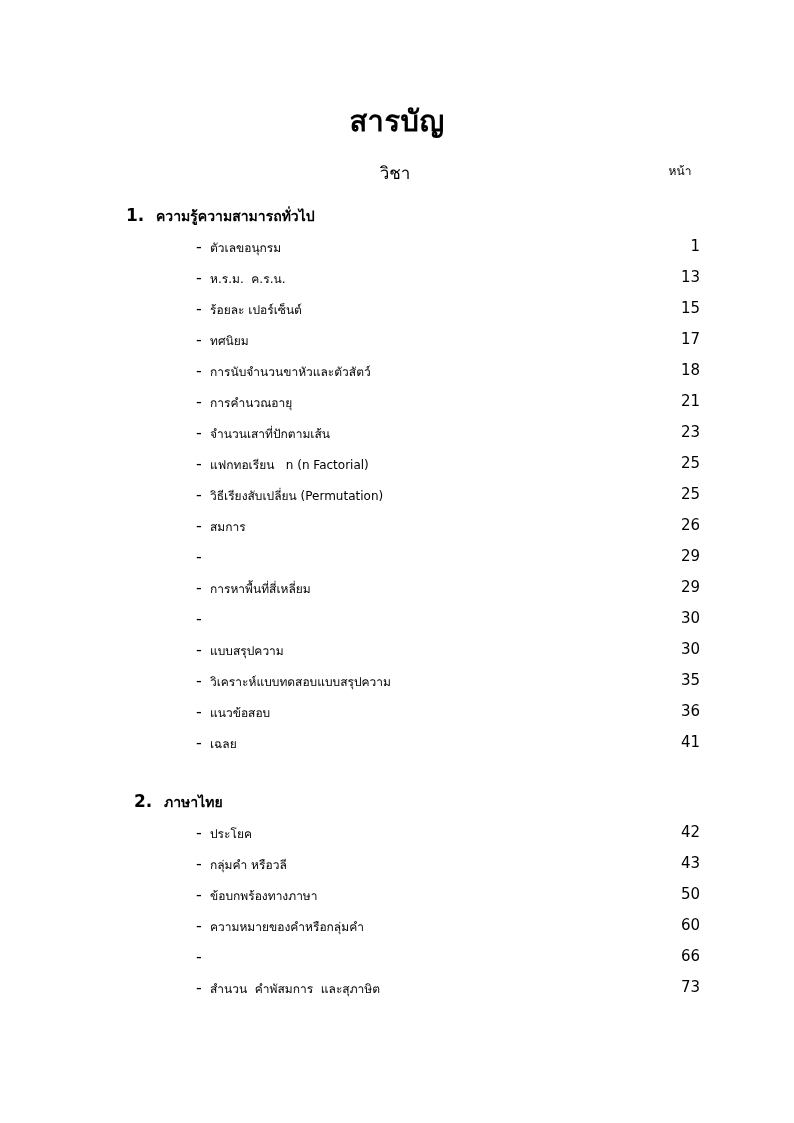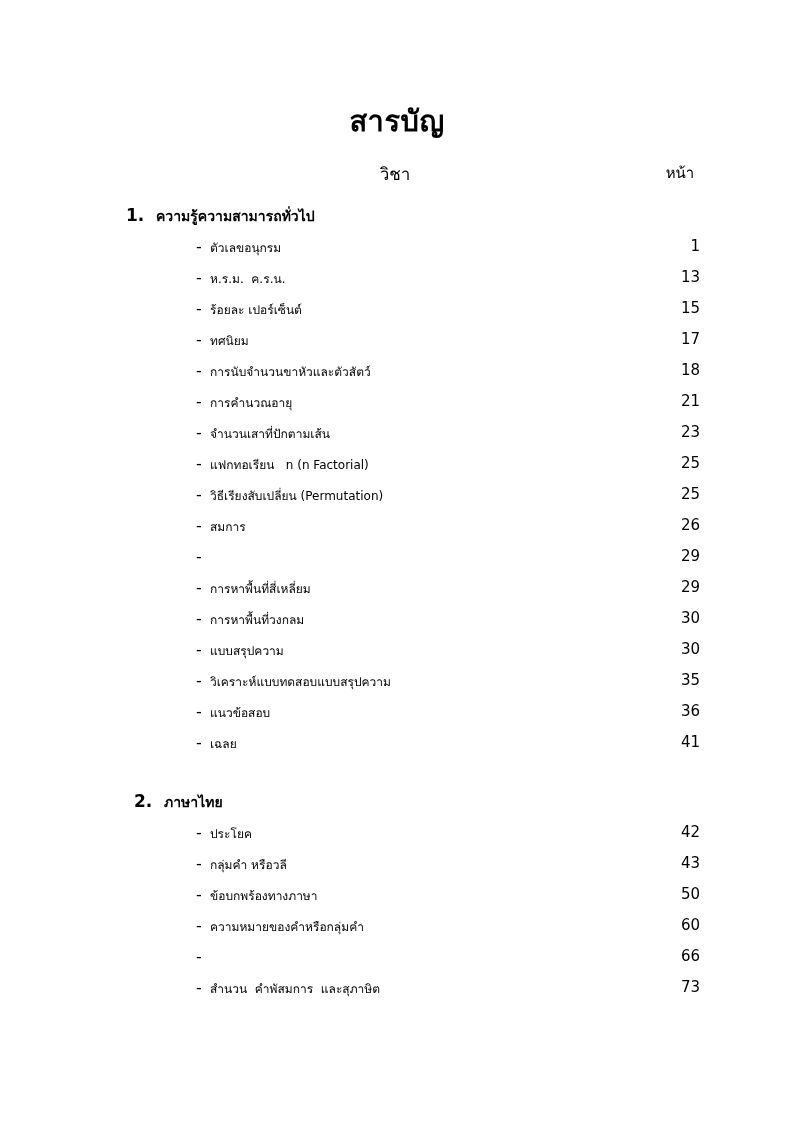"วิชา" .col-headers { font-family: none -> Liberation Serif, serif }
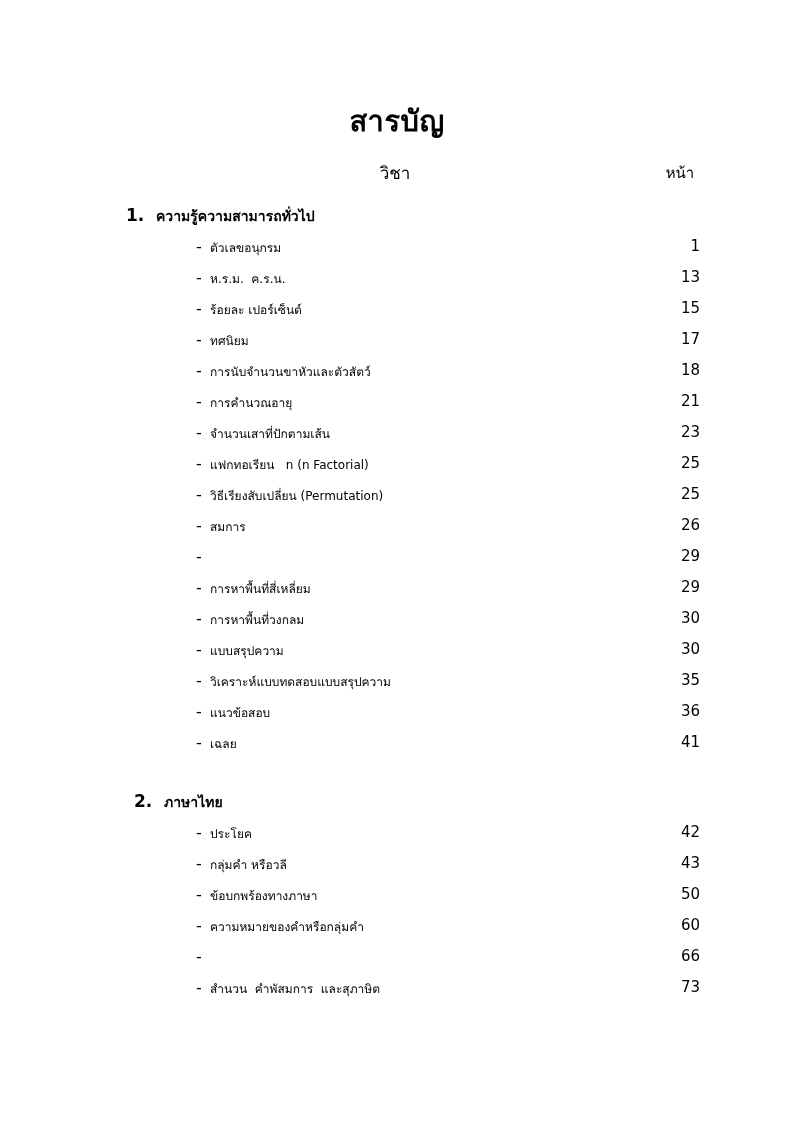"หน้า" .col-head-page { font-size: 15px -> 12px }
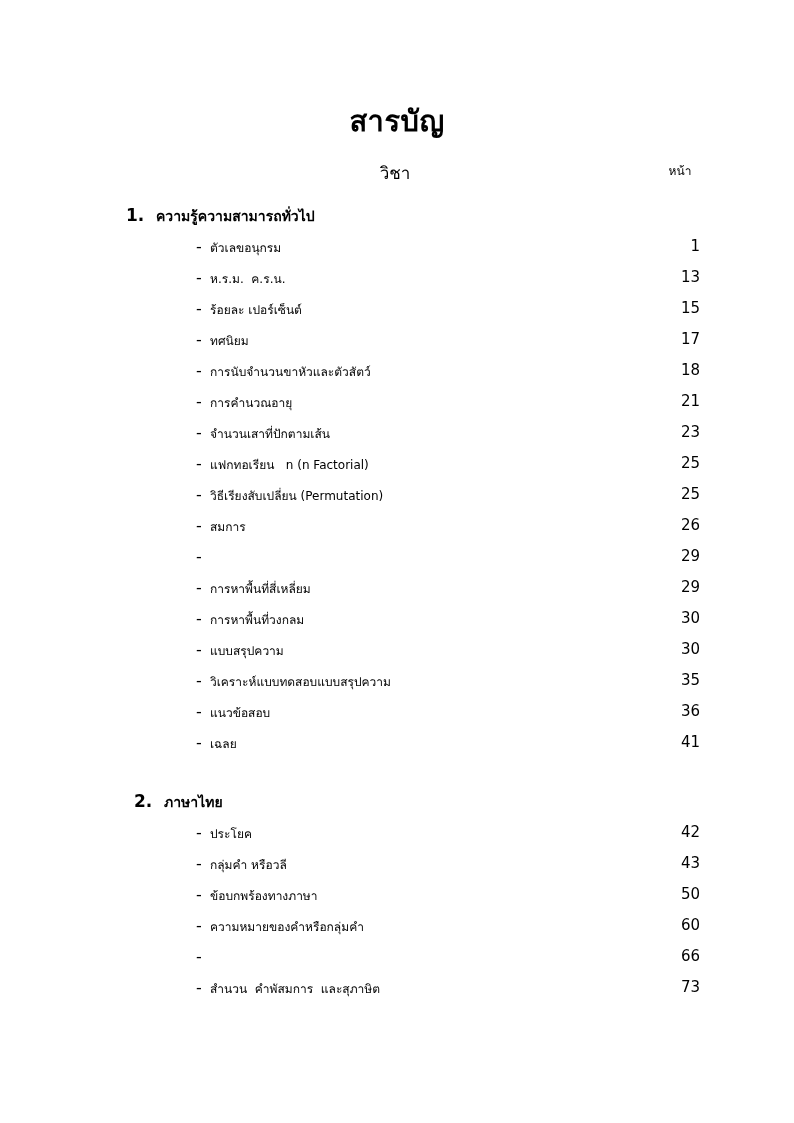"การหาพื้นที่วงกลม" span.entry-label { html: <span>การหาพื้นที่วงกลม</span> -> none }
